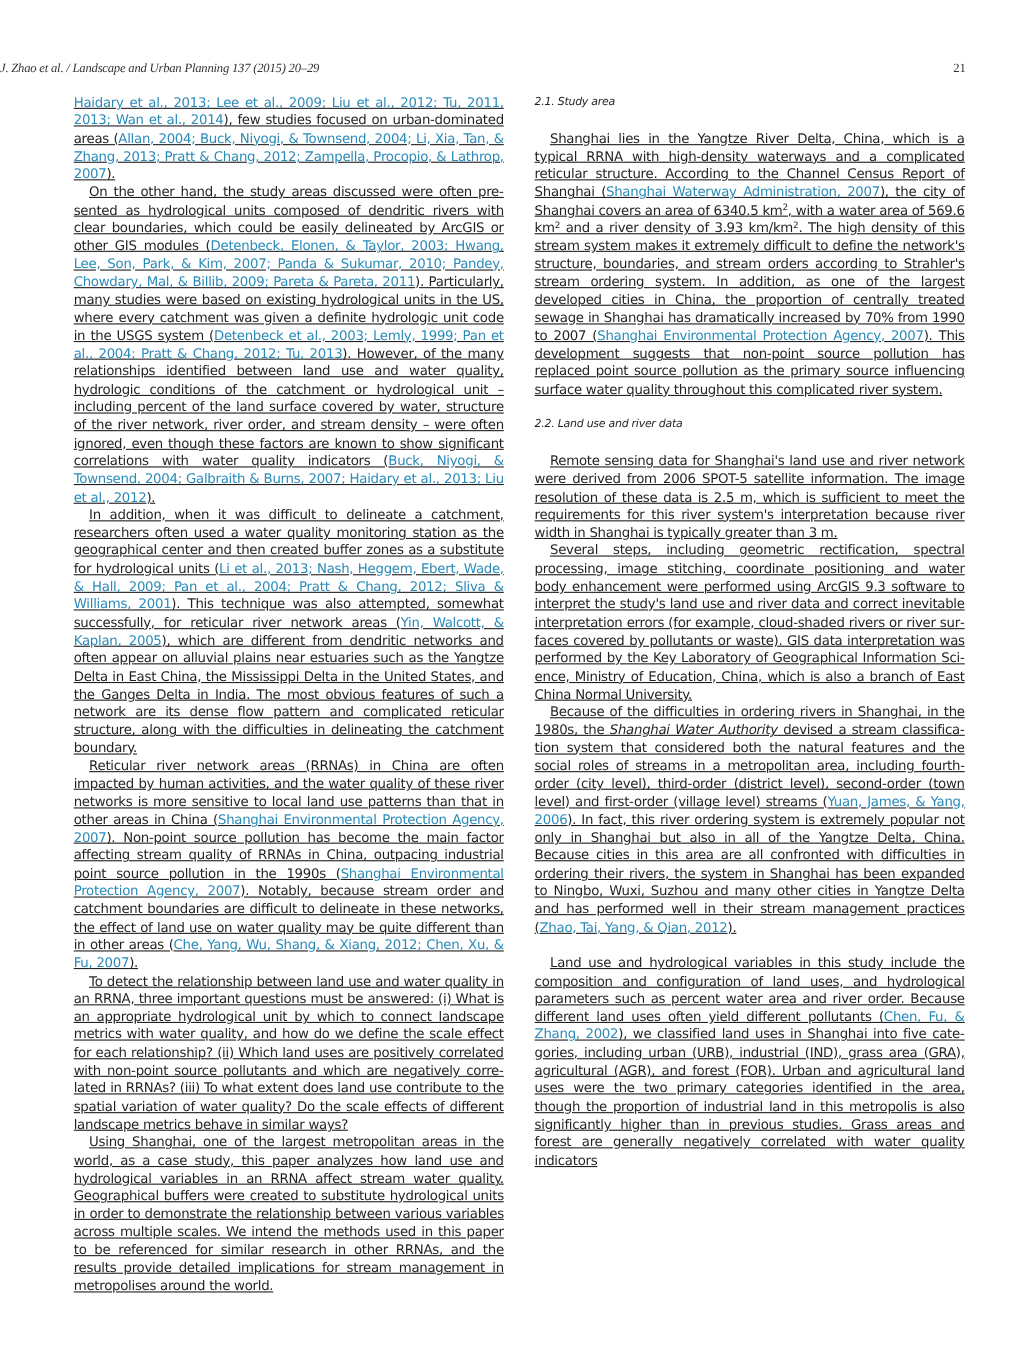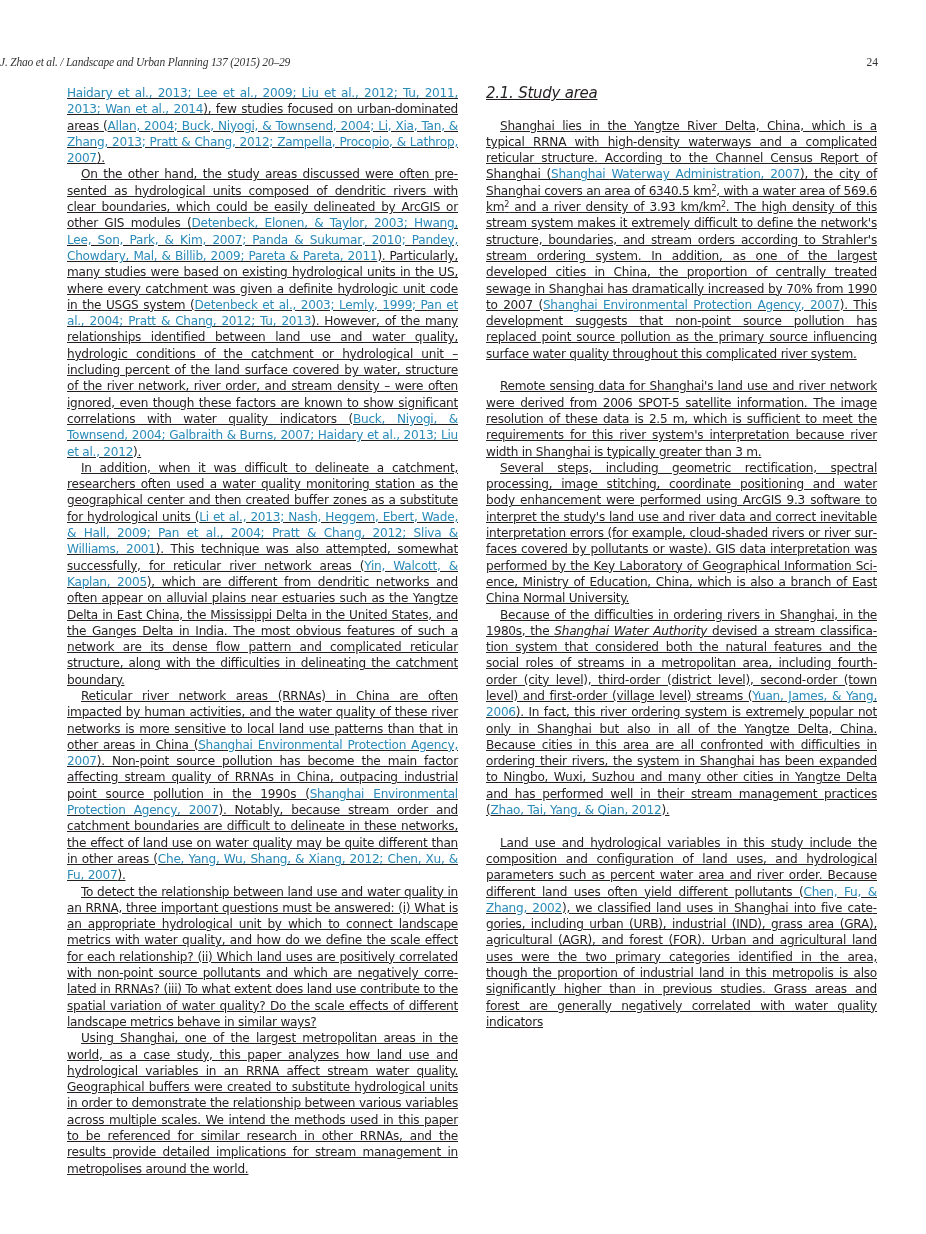"24" div.page-num { text: 24 -> 21 }
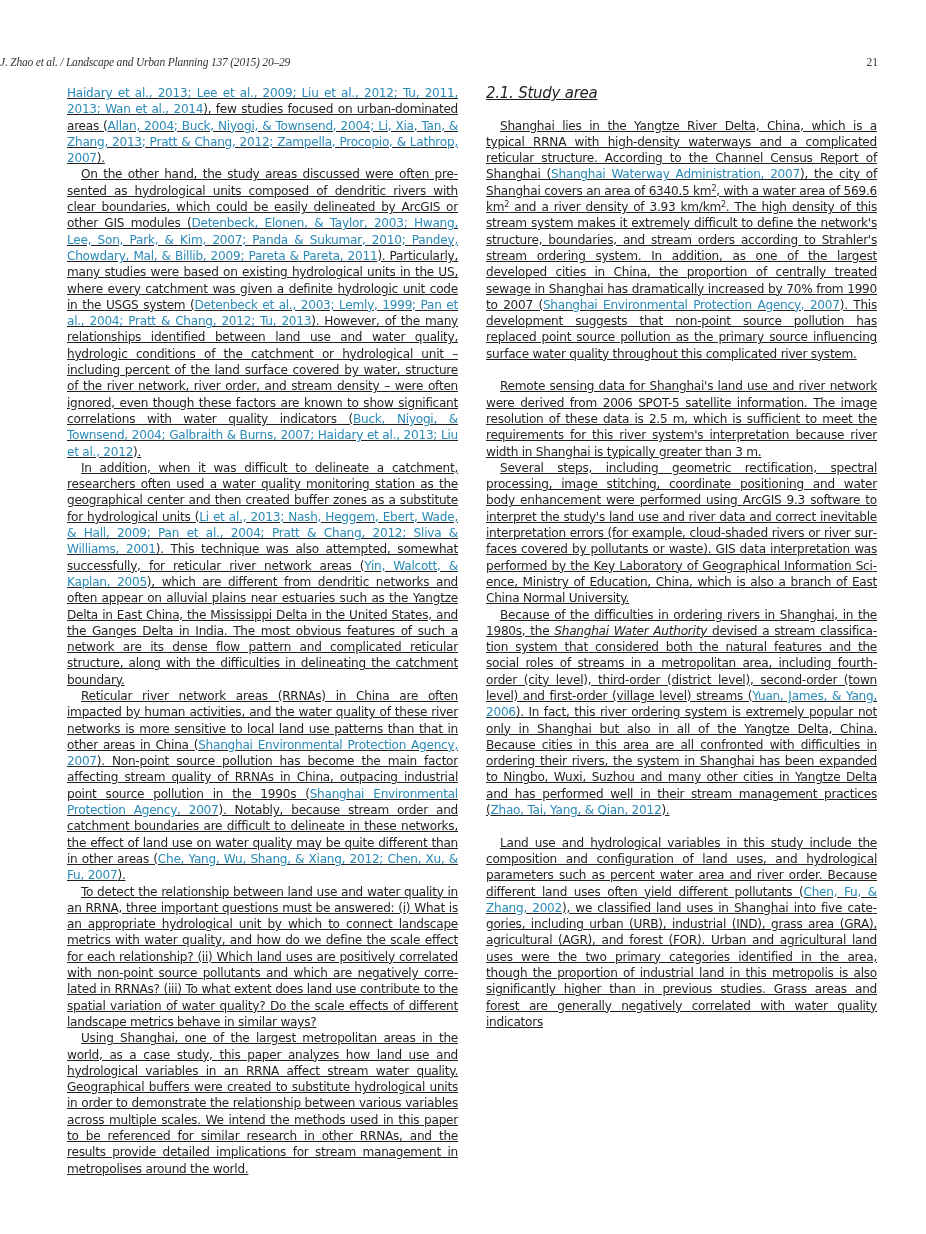"2.1. Study area" .h2 { font-size: 15px -> 10px; text-decoration: underline -> none }
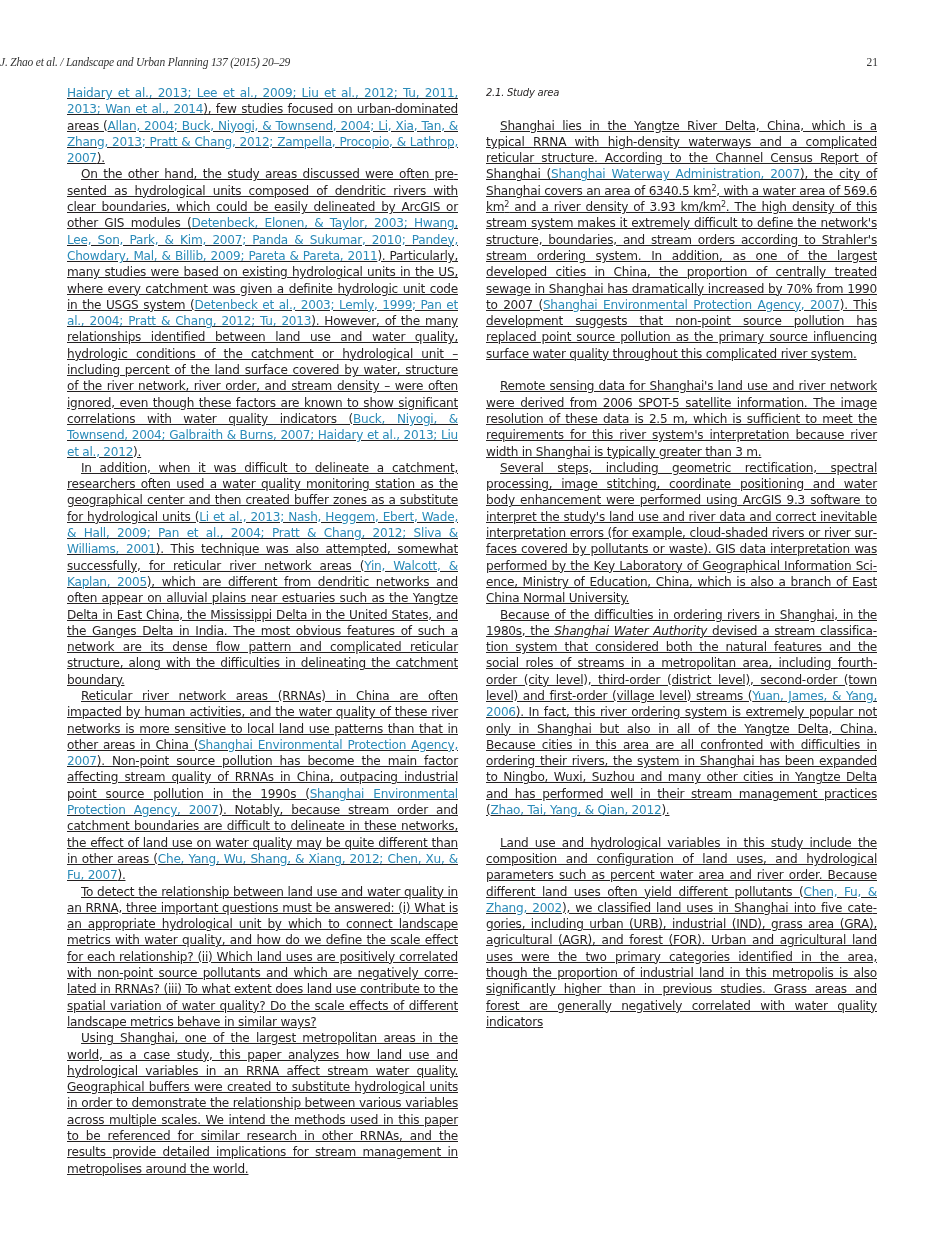"2.2. Land use and river" div.h2 { html: none -> <div>2.2. Land use and river data</div> }
